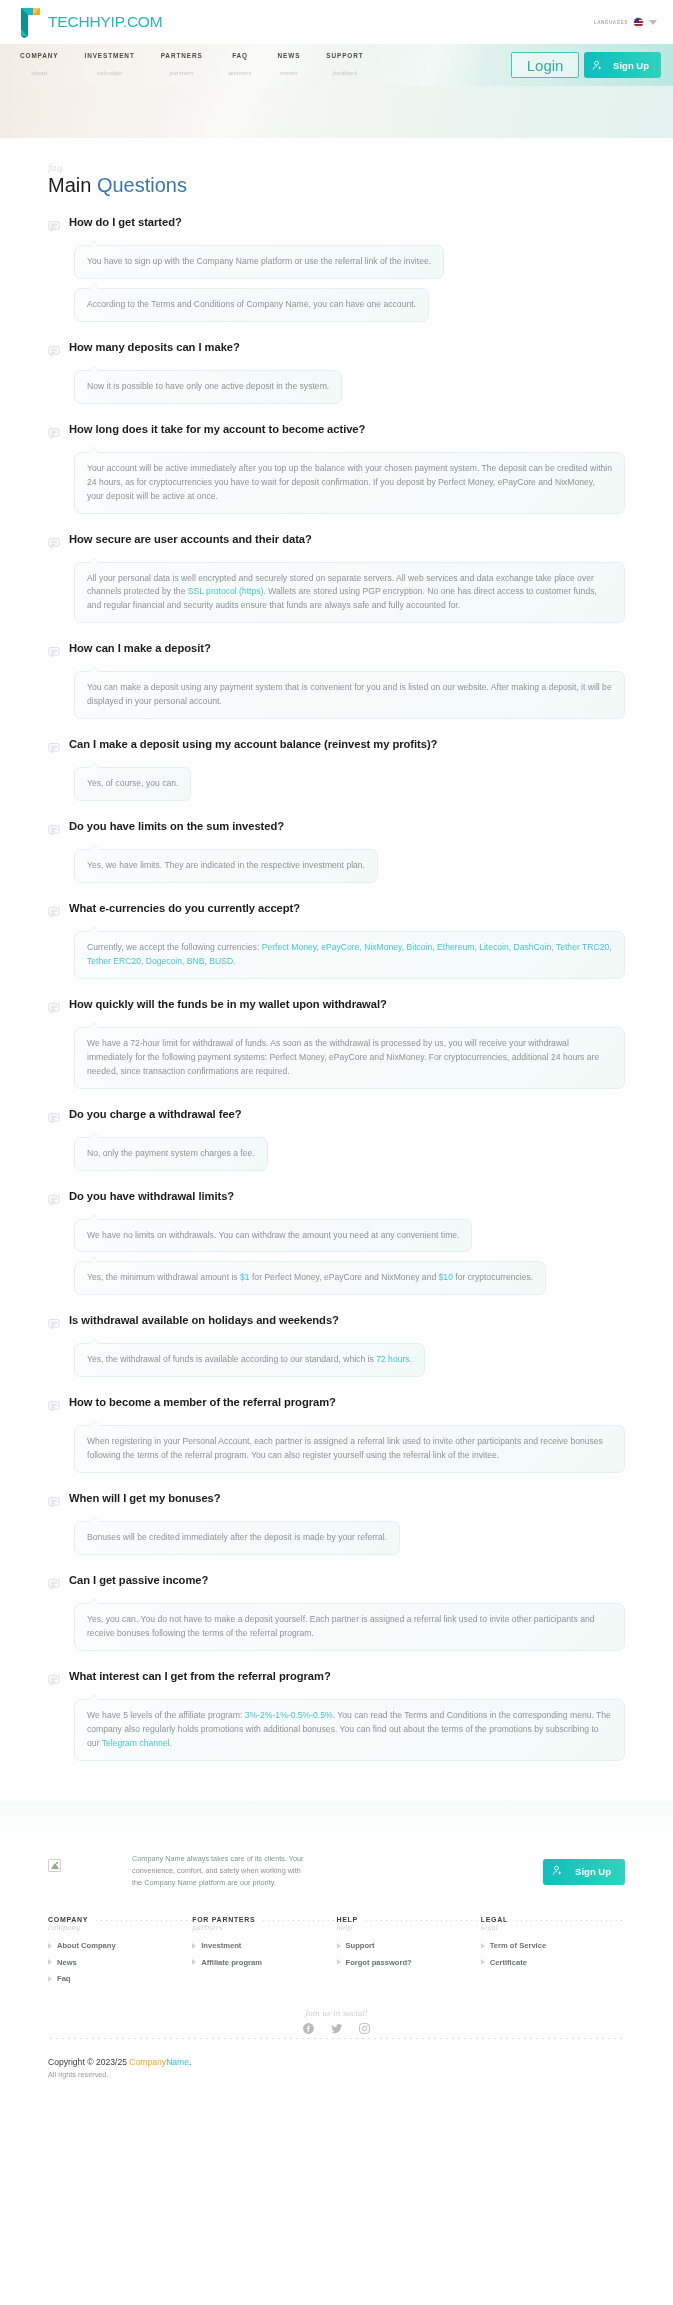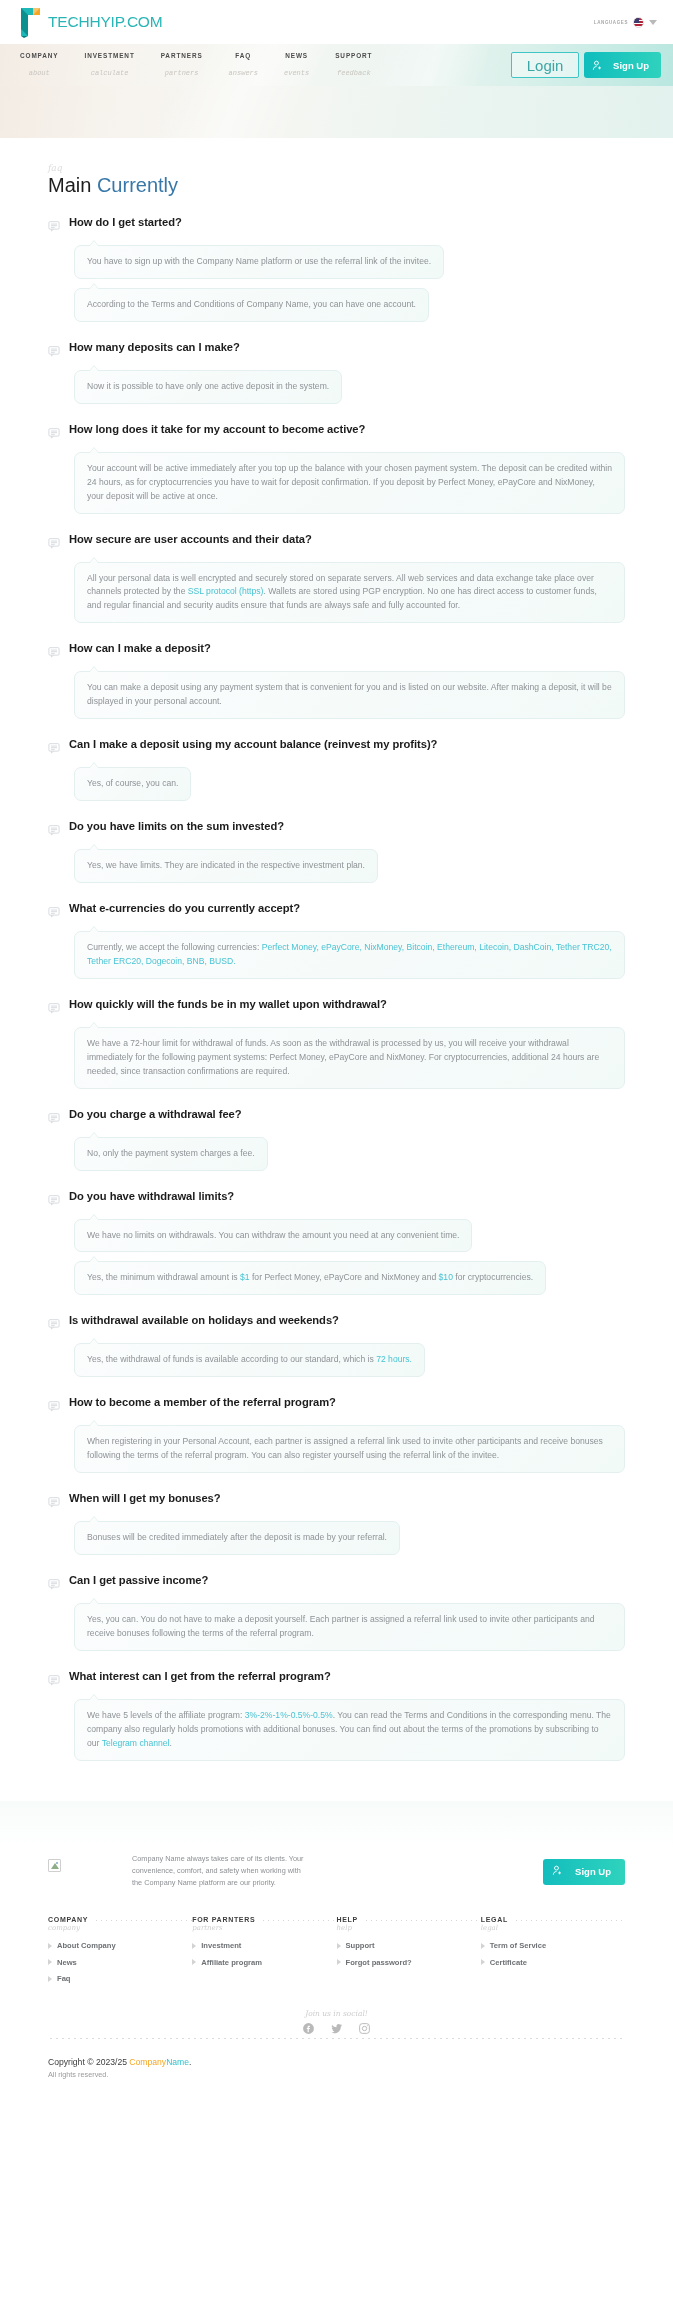"about" .navitem .s { font-family: Liberation Mono, monospace -> Liberation Serif, serif }
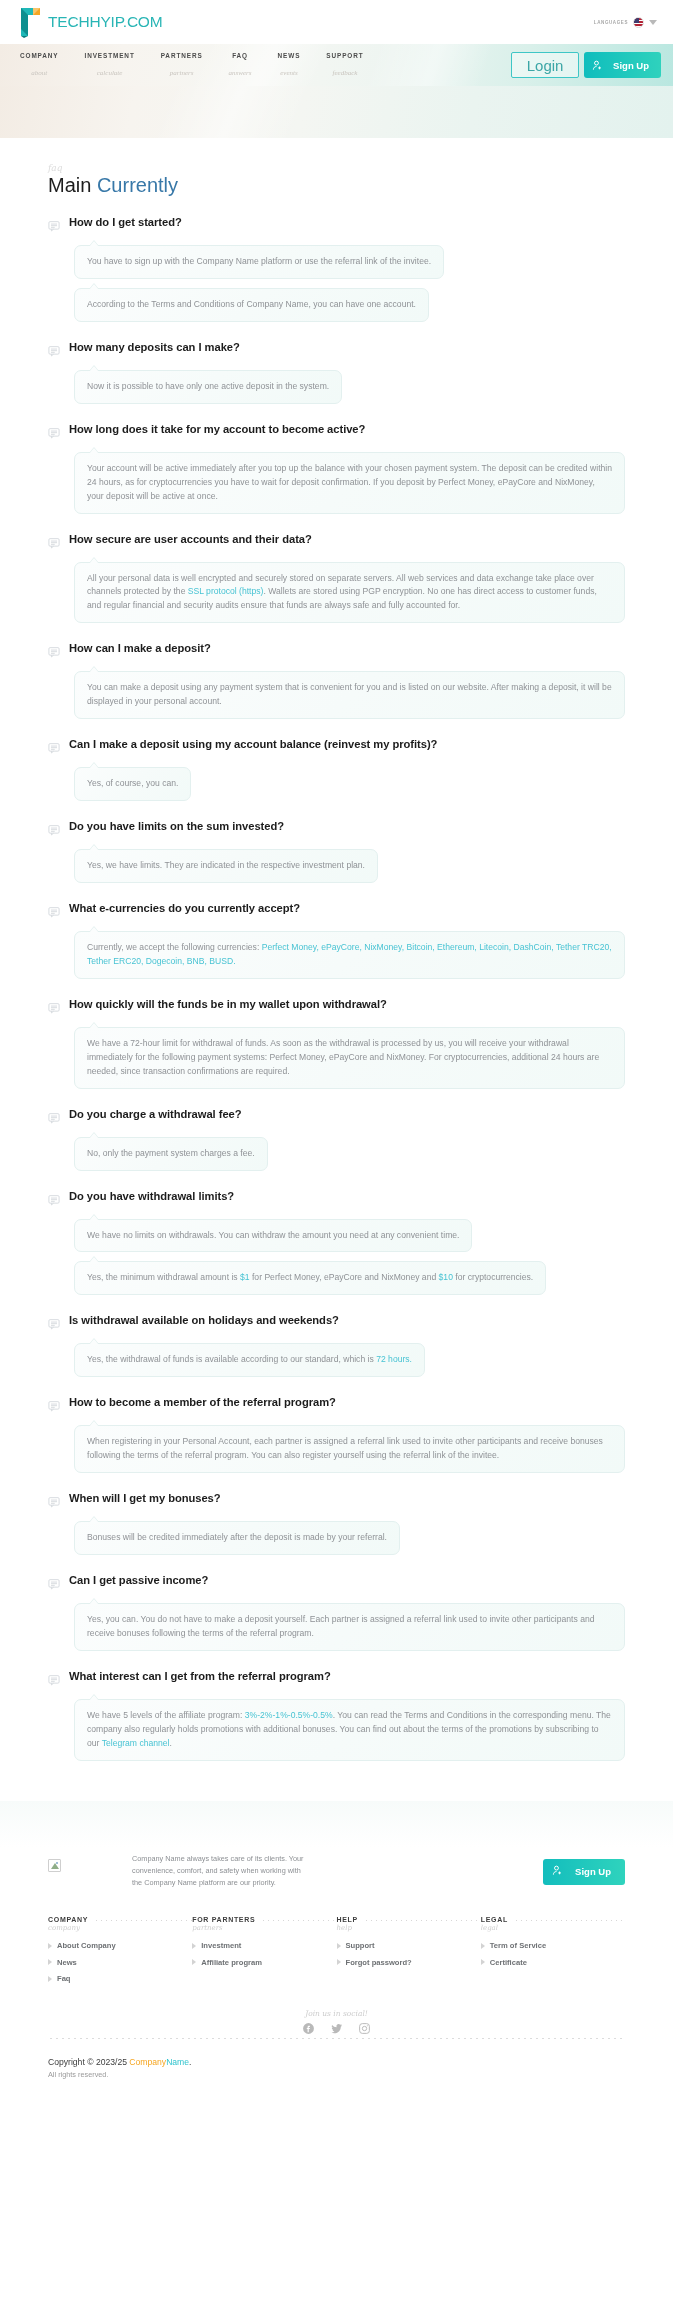"Currently" span.a { text: Currently -> Questions }
